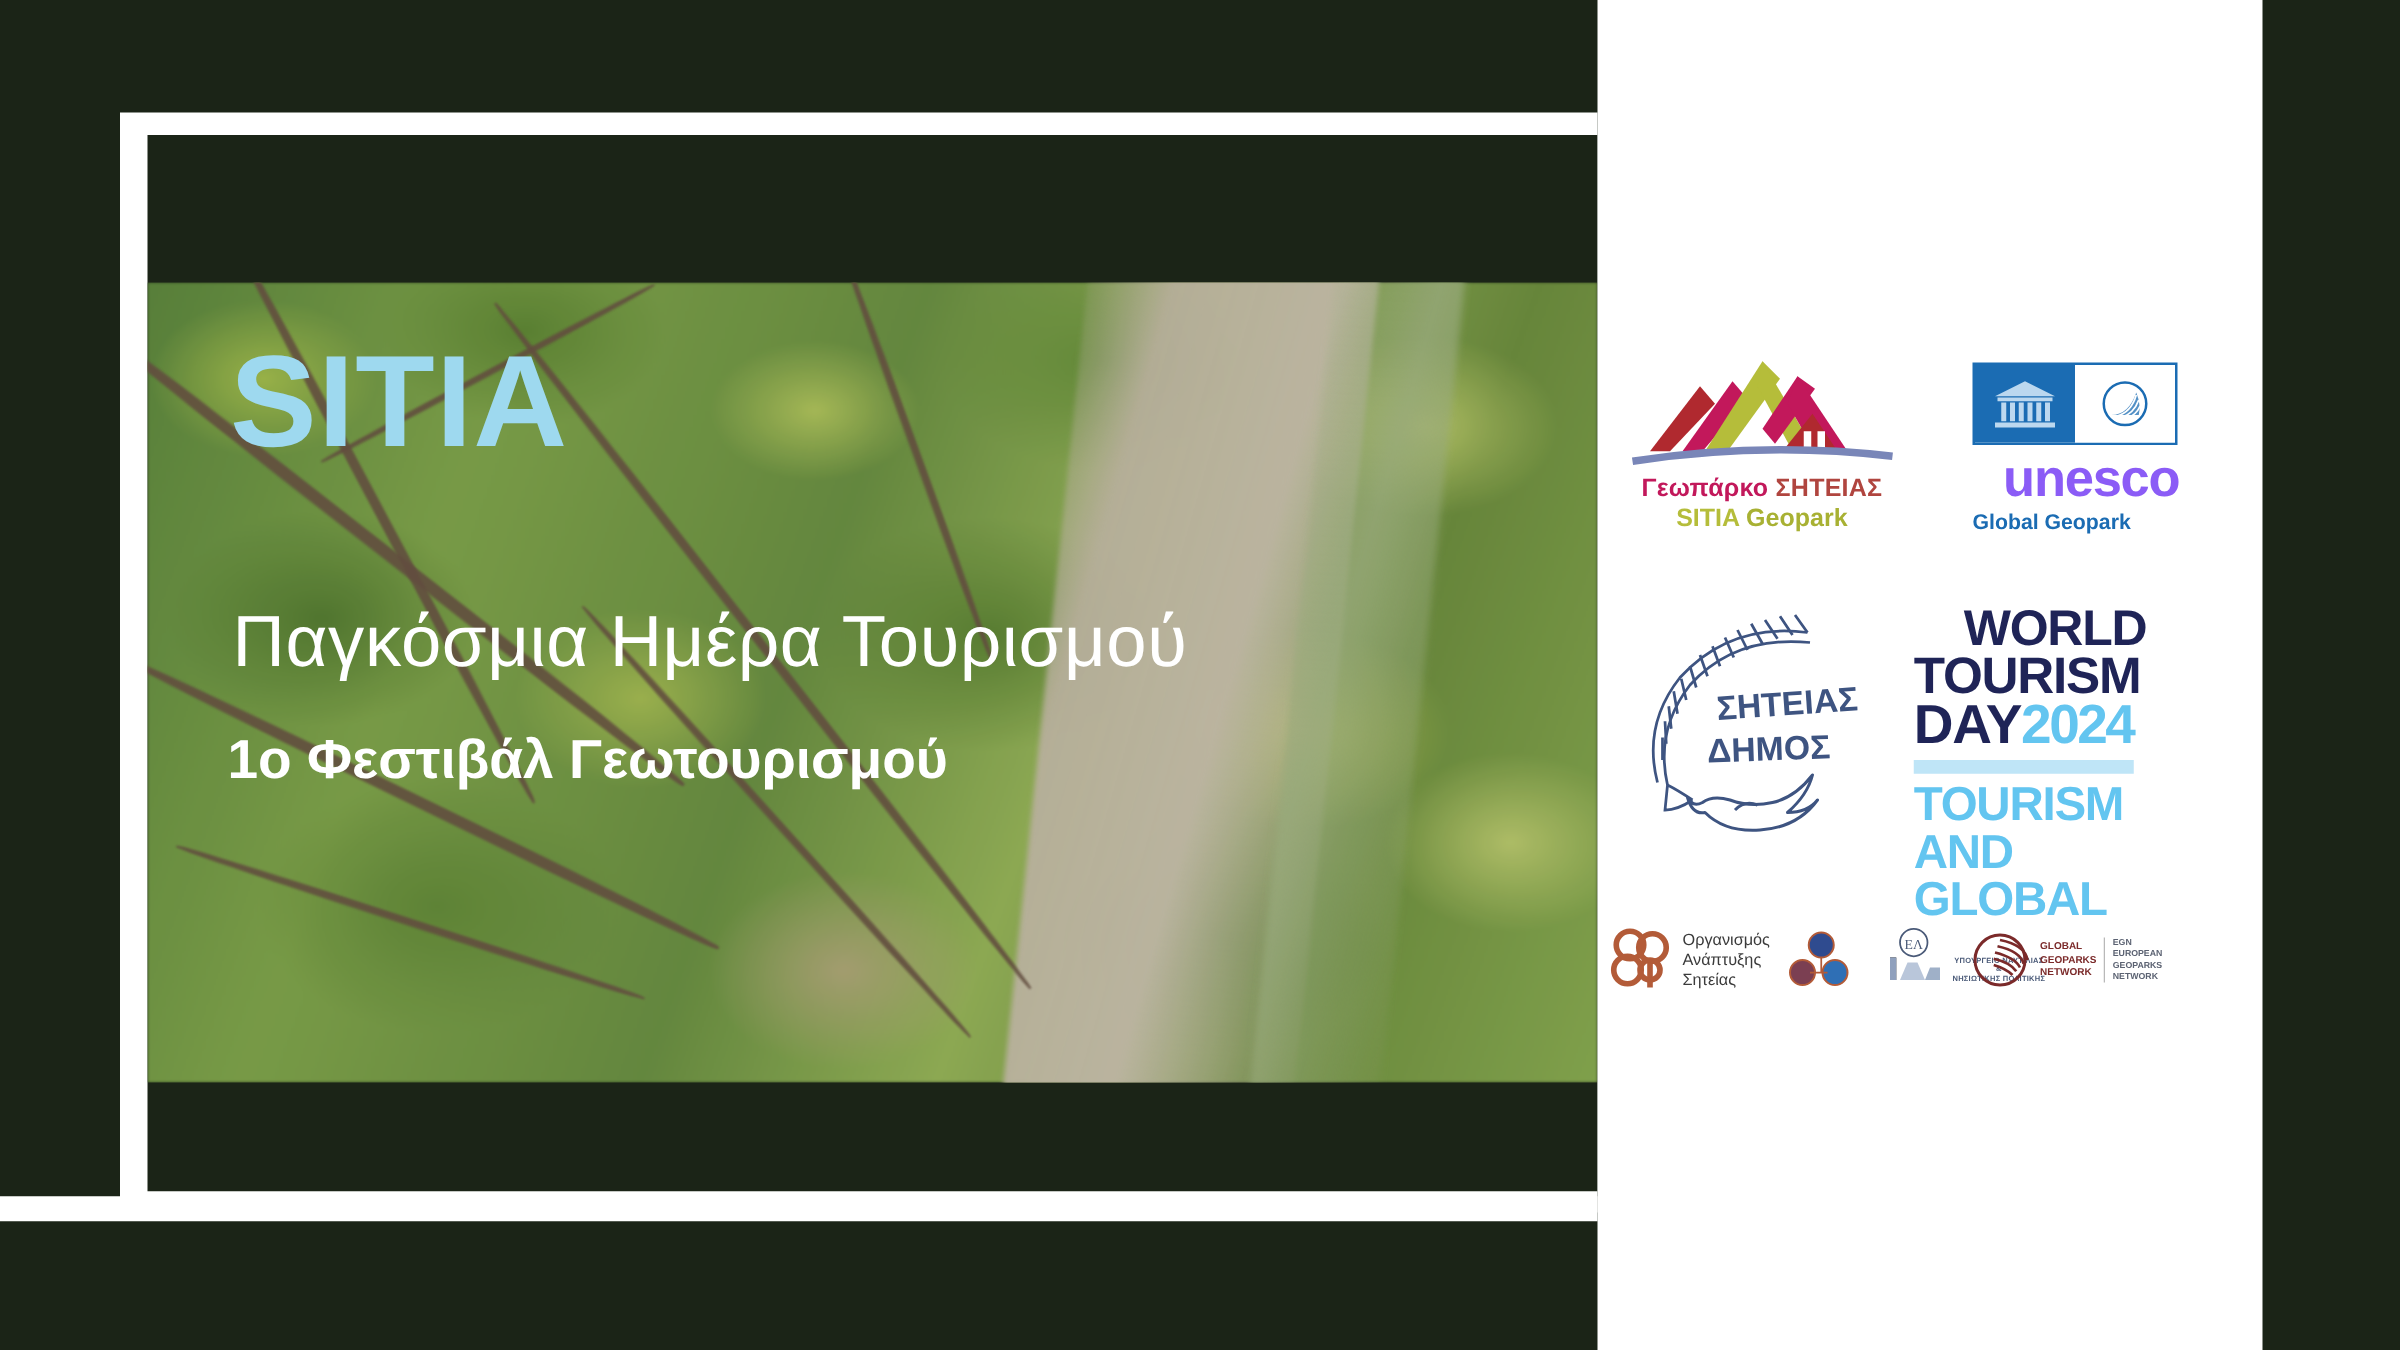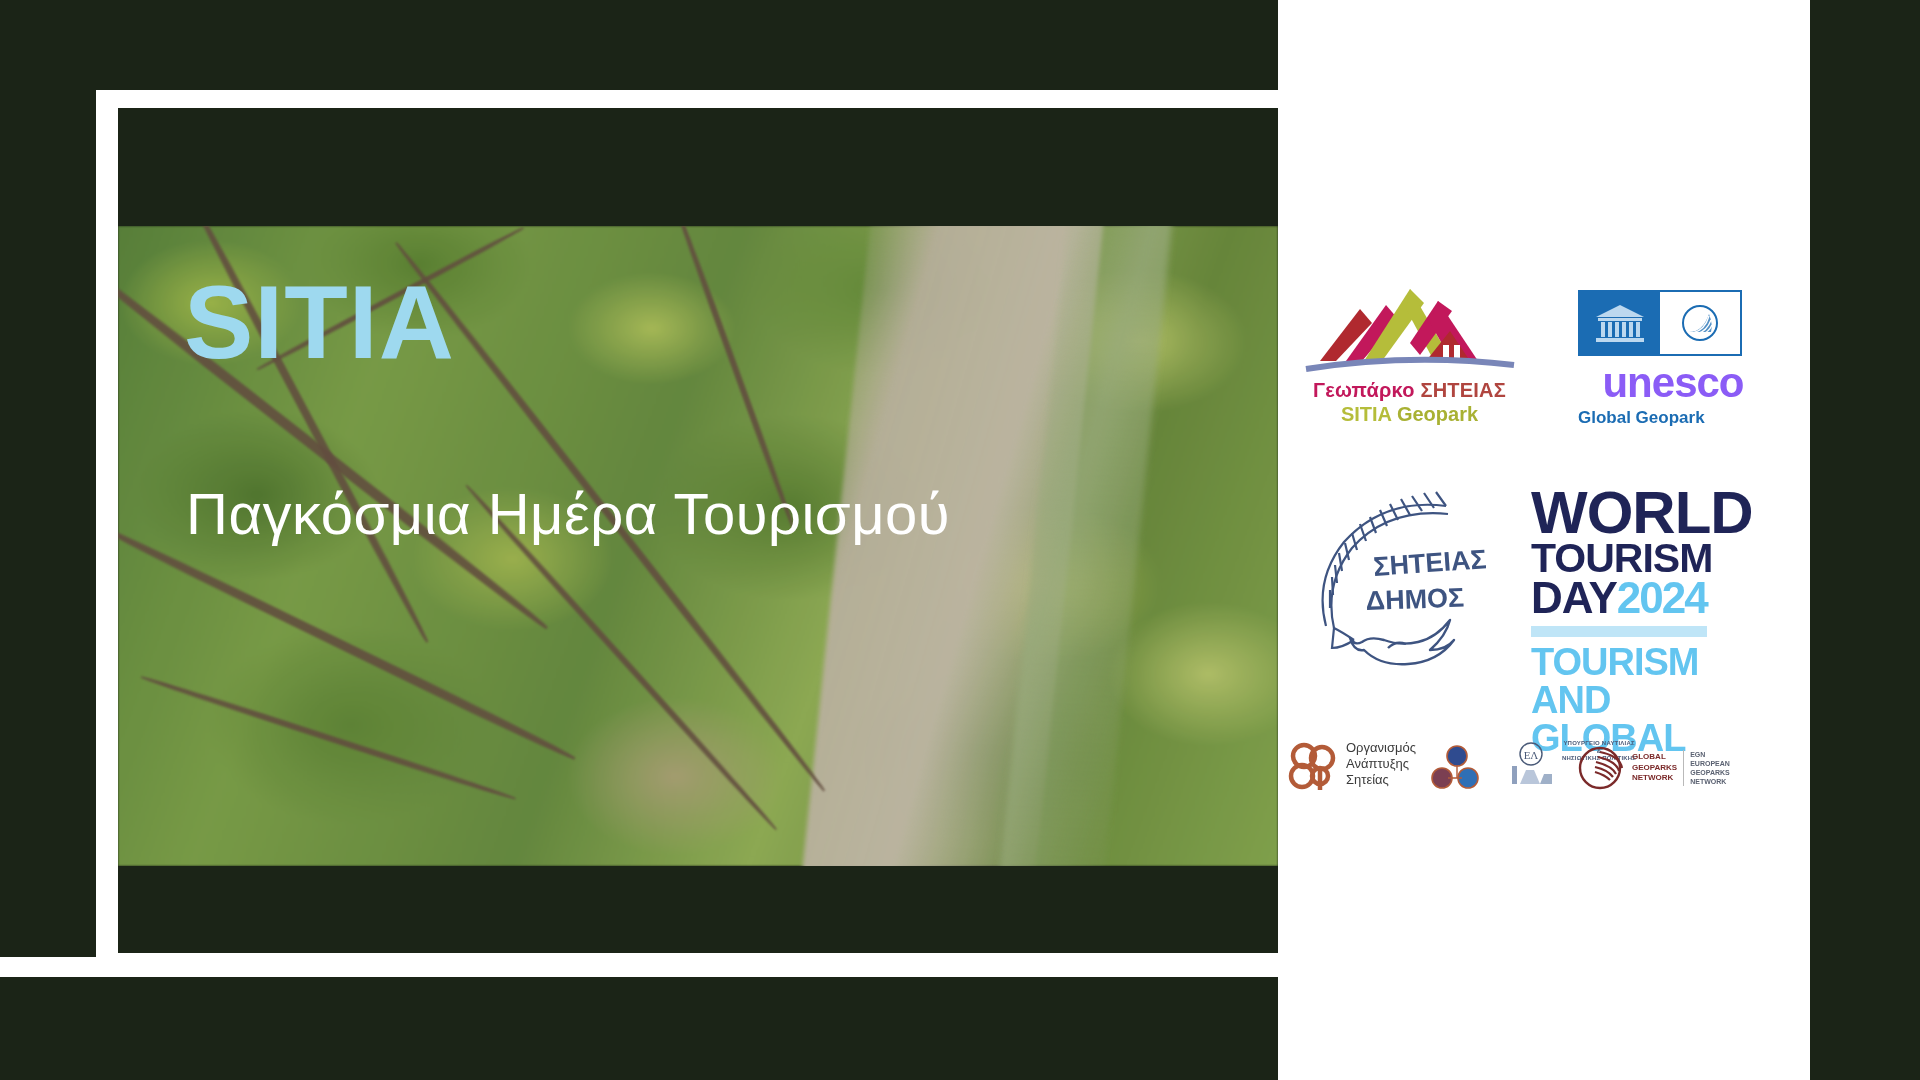"WORLD" .wtd-l1 { font-size: 60px -> 40px; margin-left: none -> 40px }
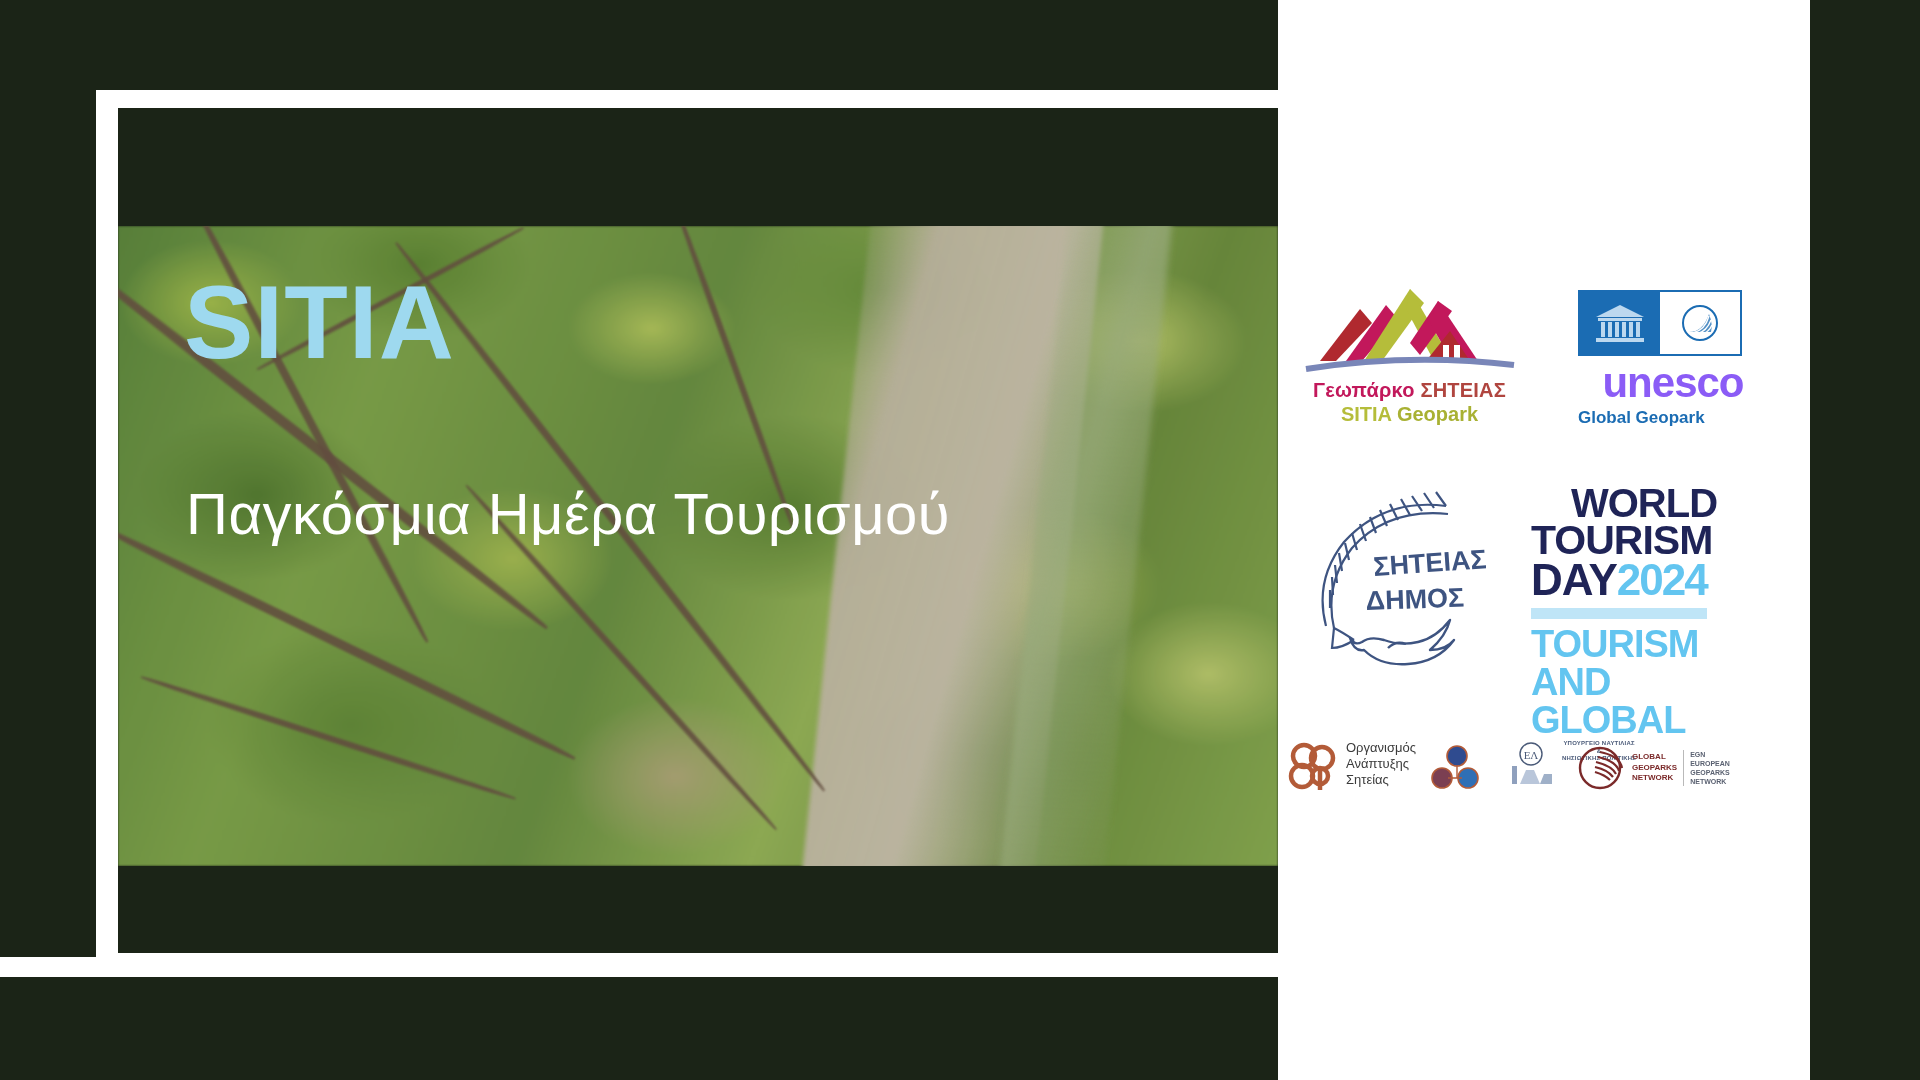"1ο Φεστιβάλ Γεωτουρισμού" div { html: none -> <div>1ο Φεστιβάλ Γεωτουρισμού</div> }
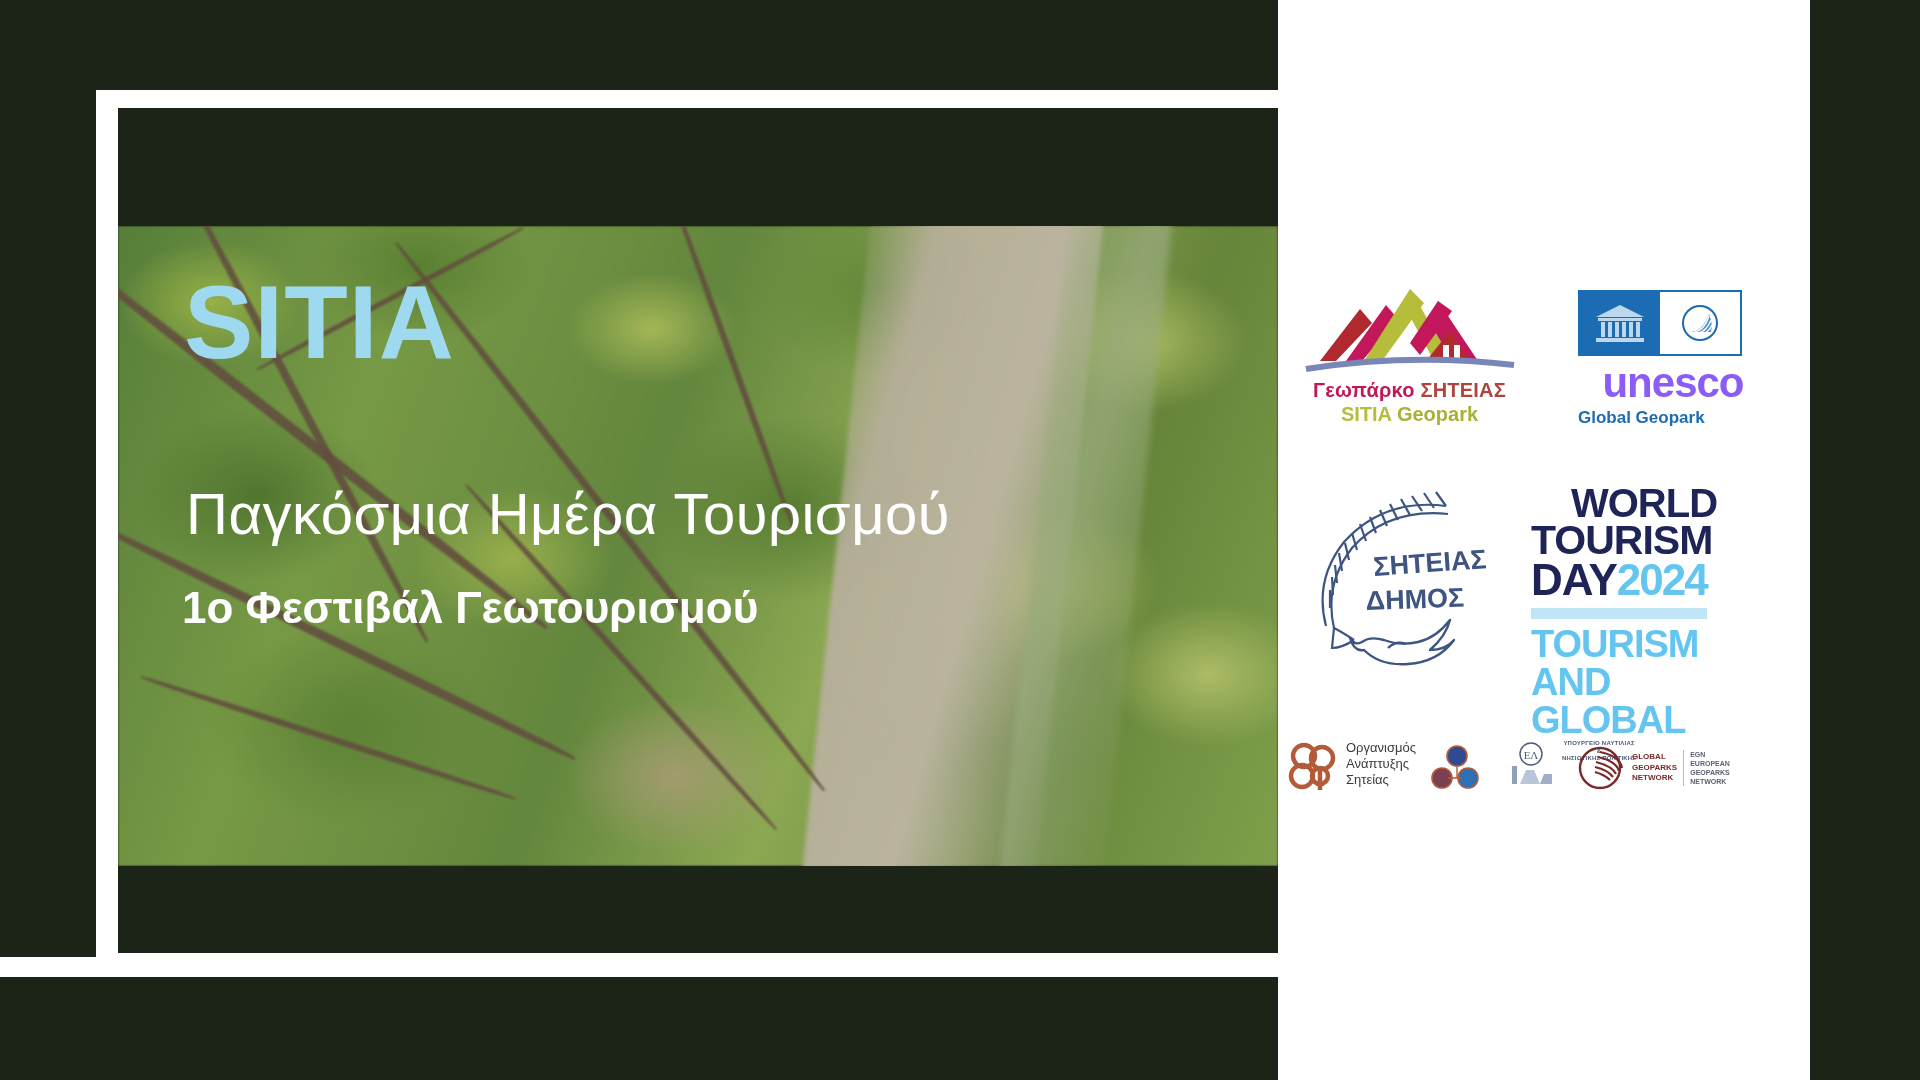"Οργανισμός" .s-logo { align-items: flex-start -> flex-end }
